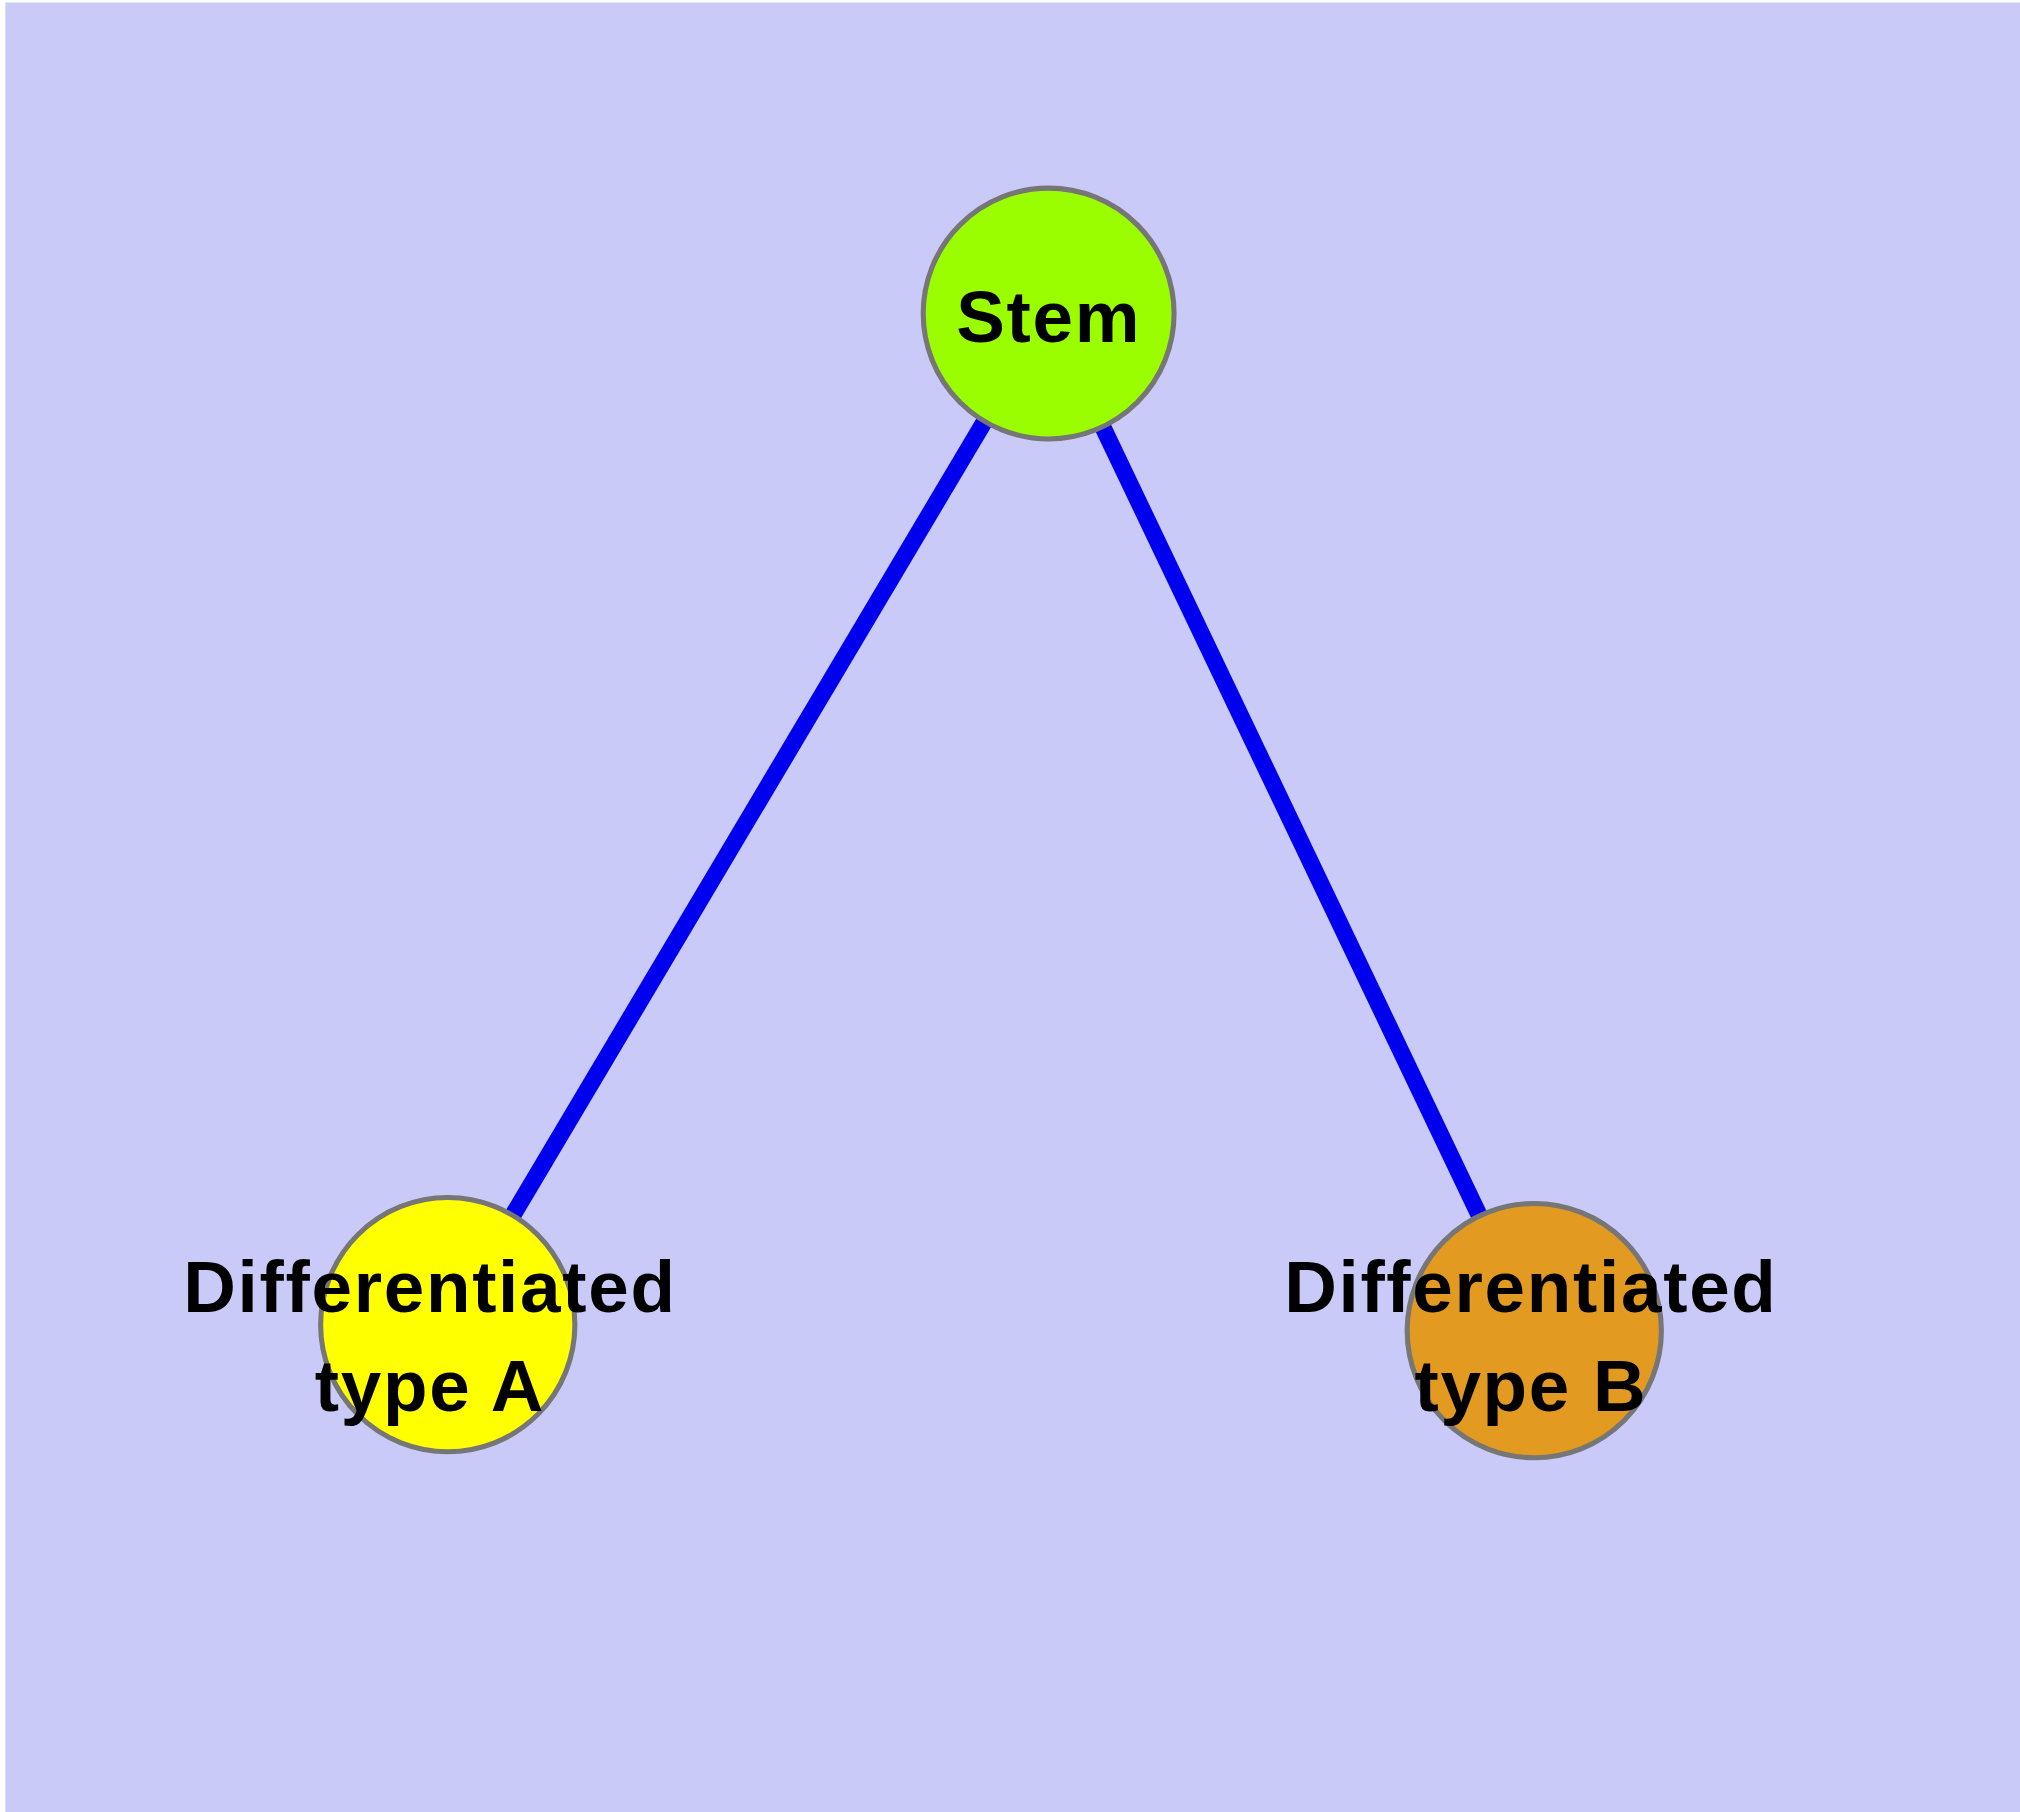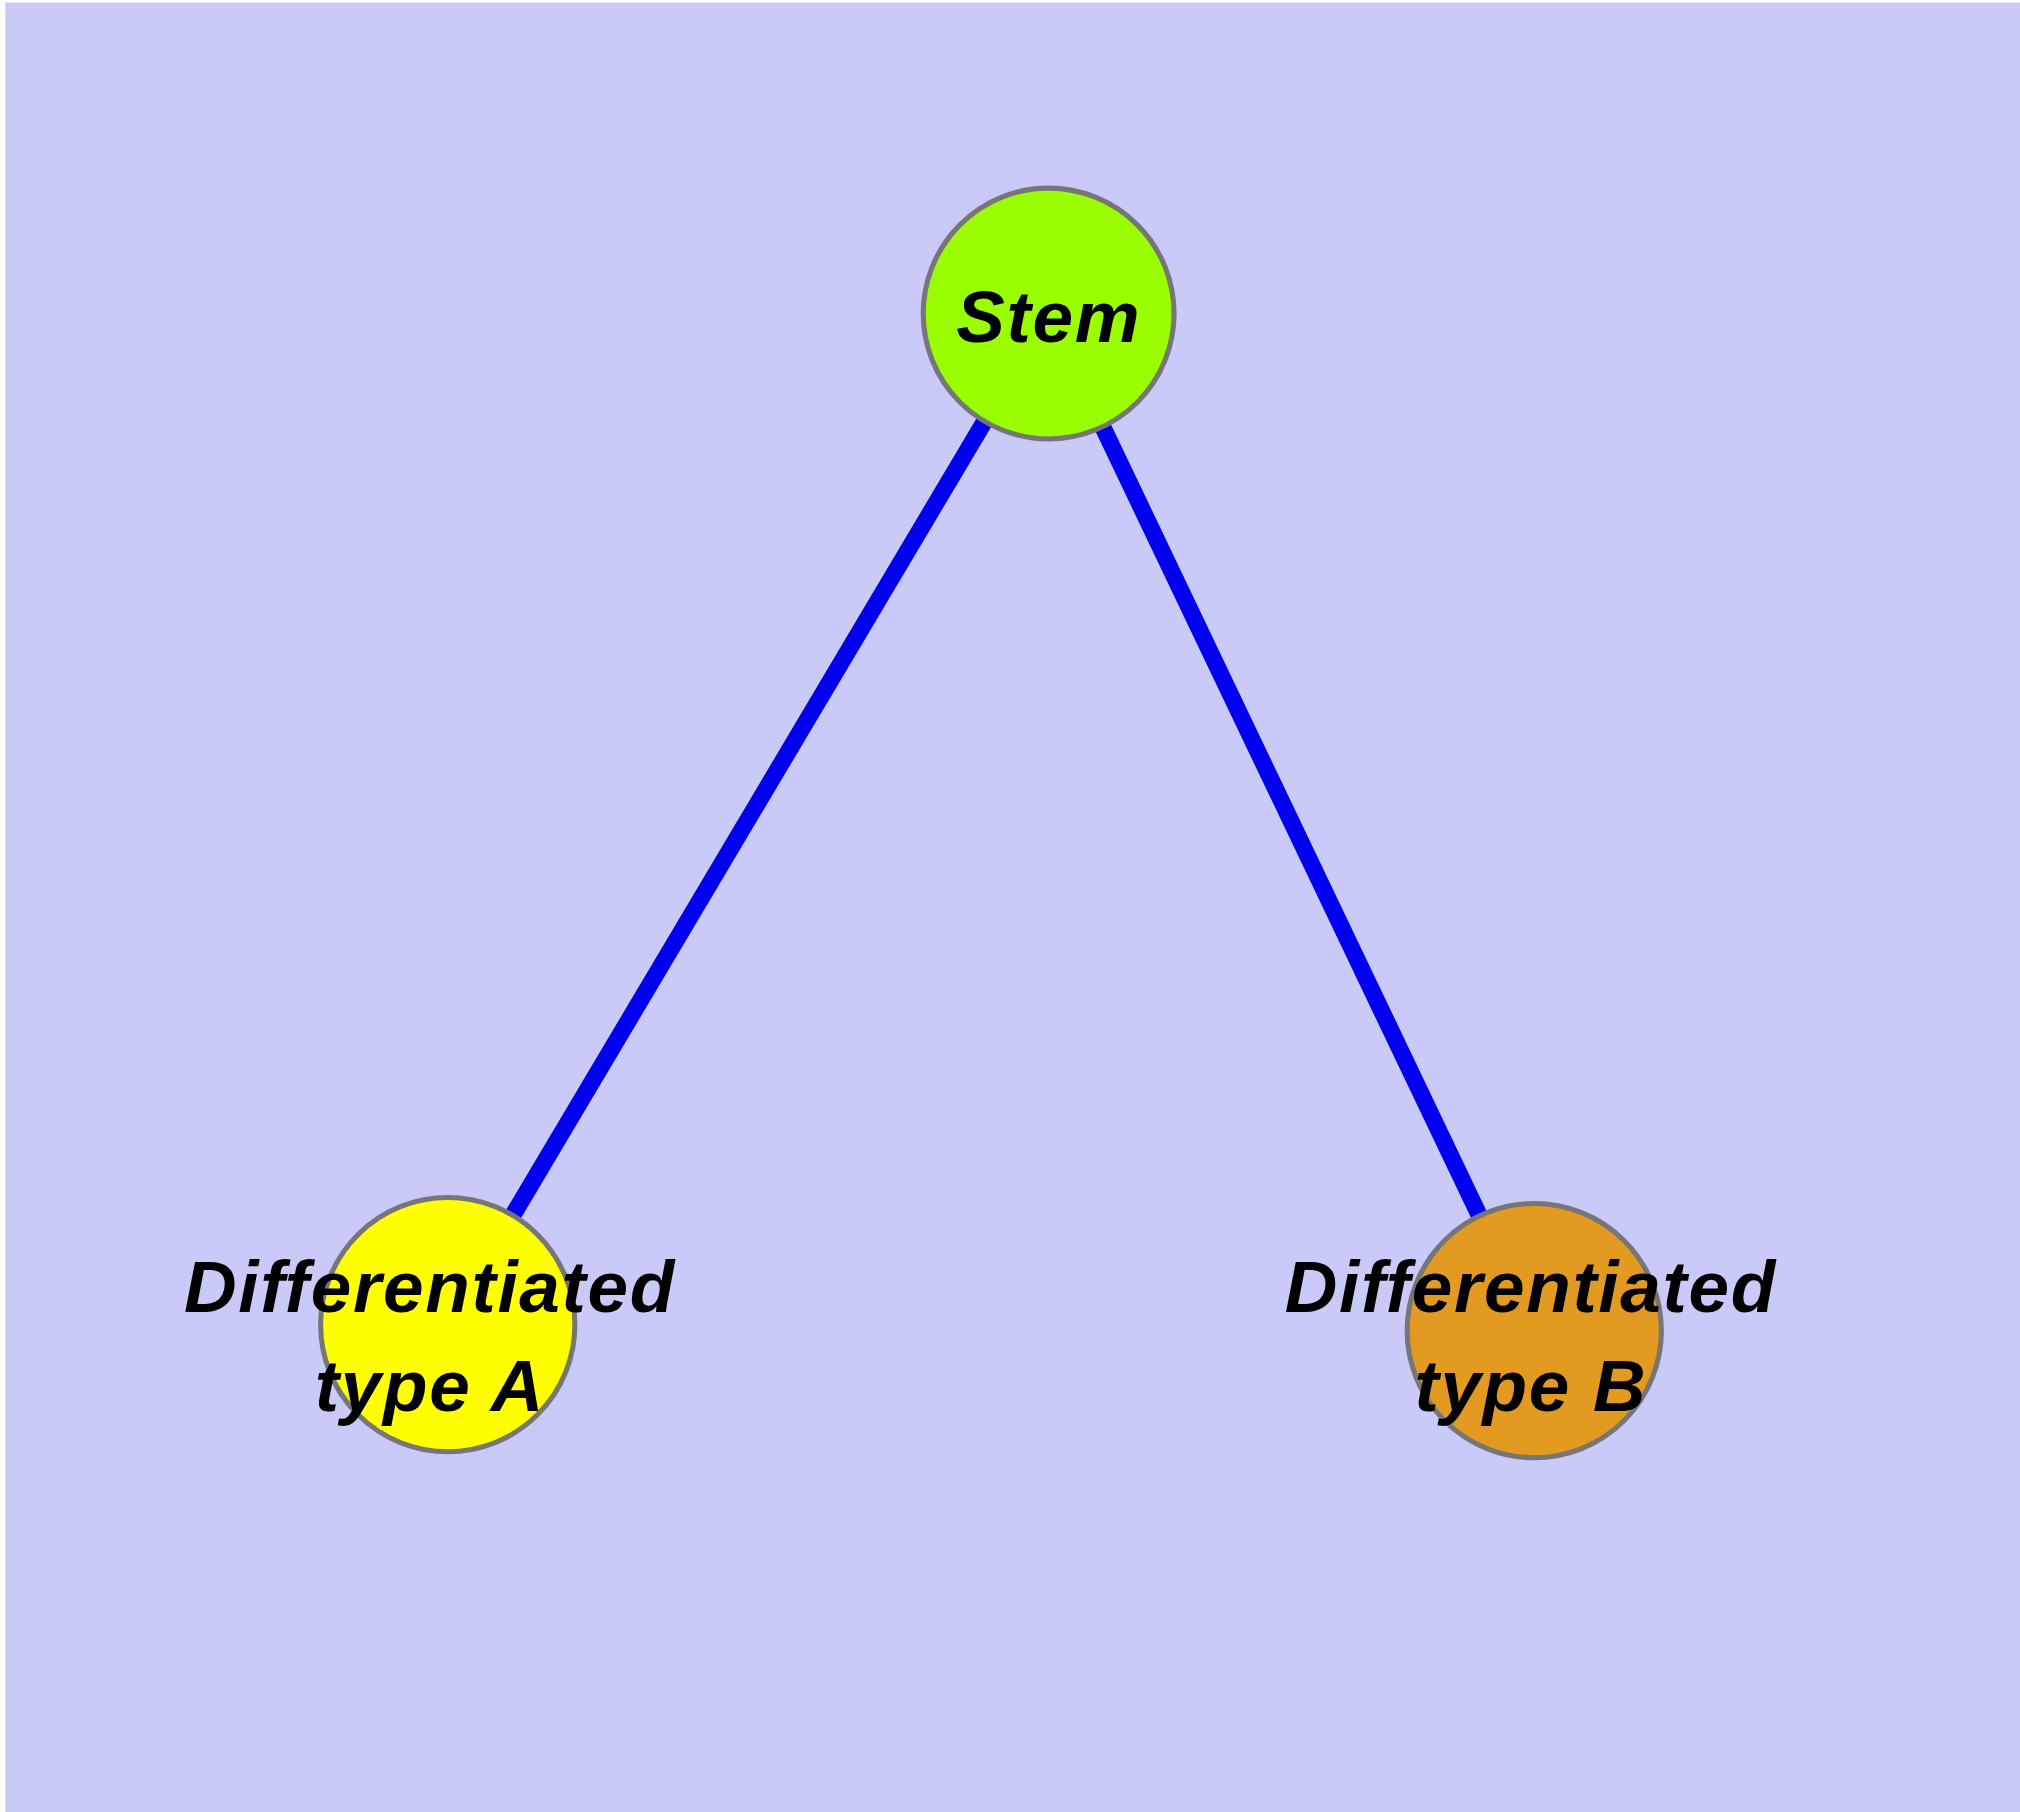"Stem" .stage { font-style: italic -> none }
